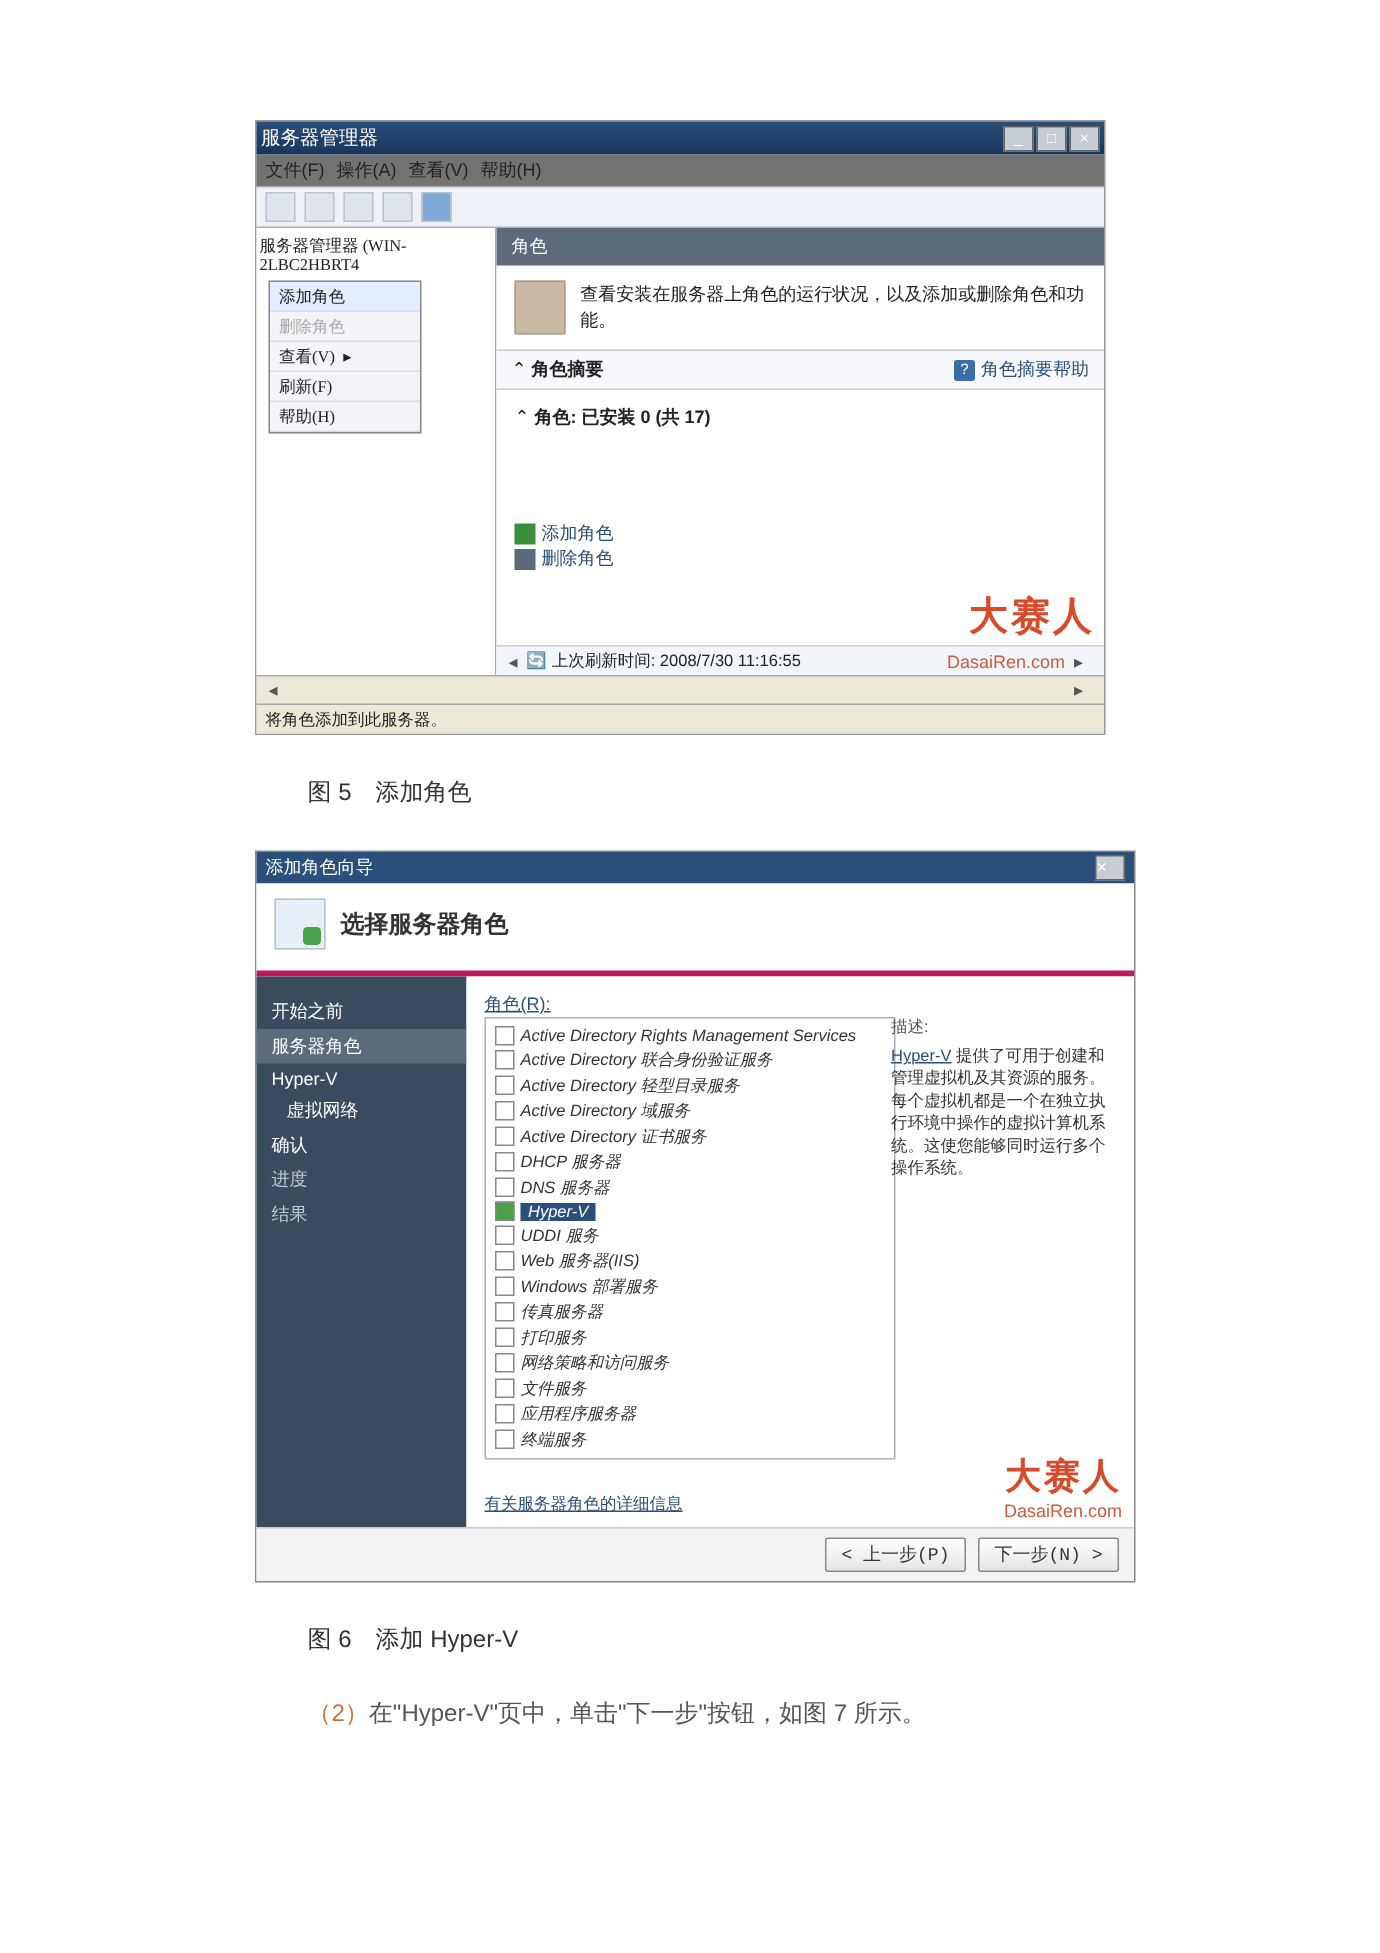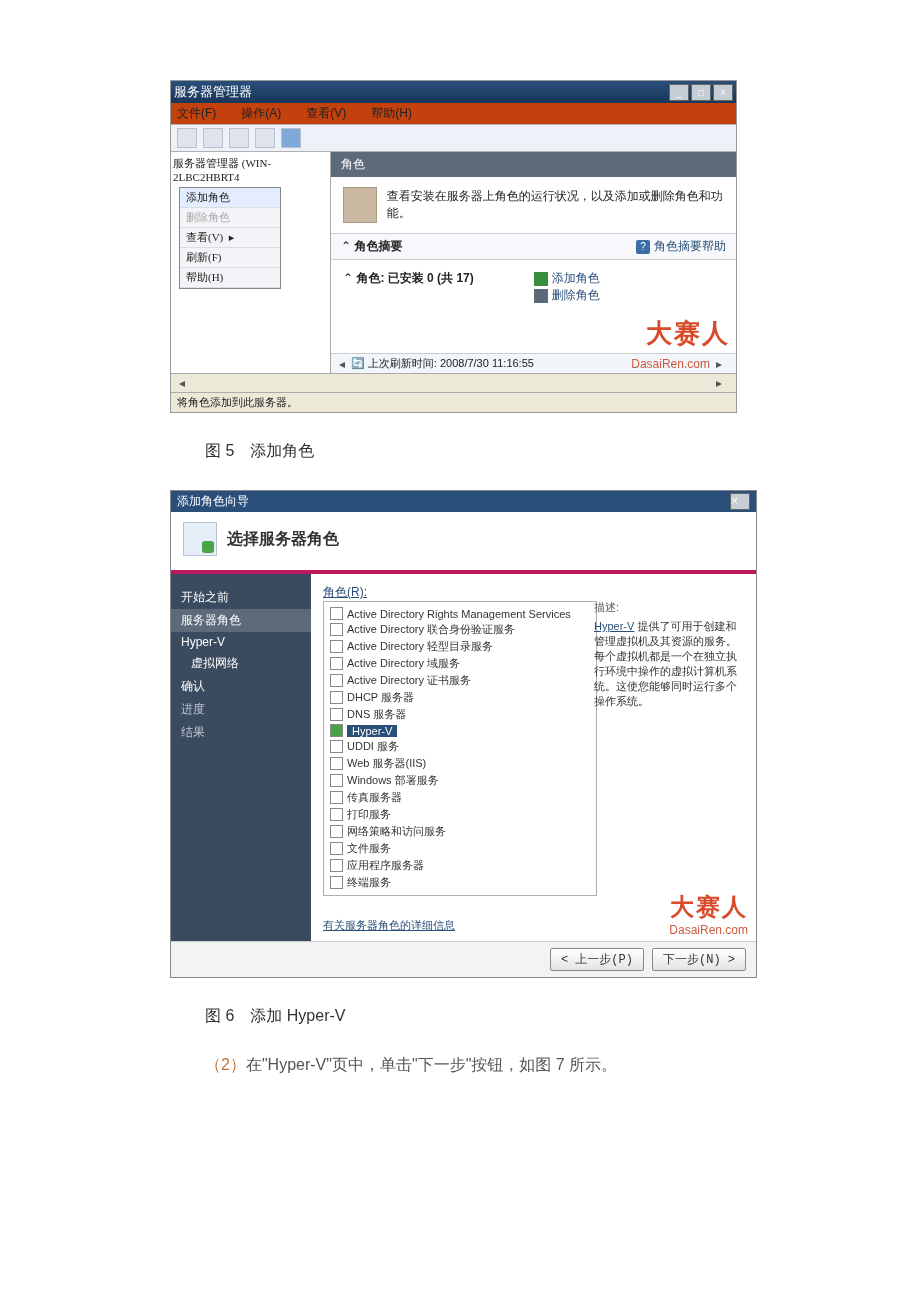"文件(F)" .menubar { background: #c2410c -> #737373; gap: 25px -> 8px }
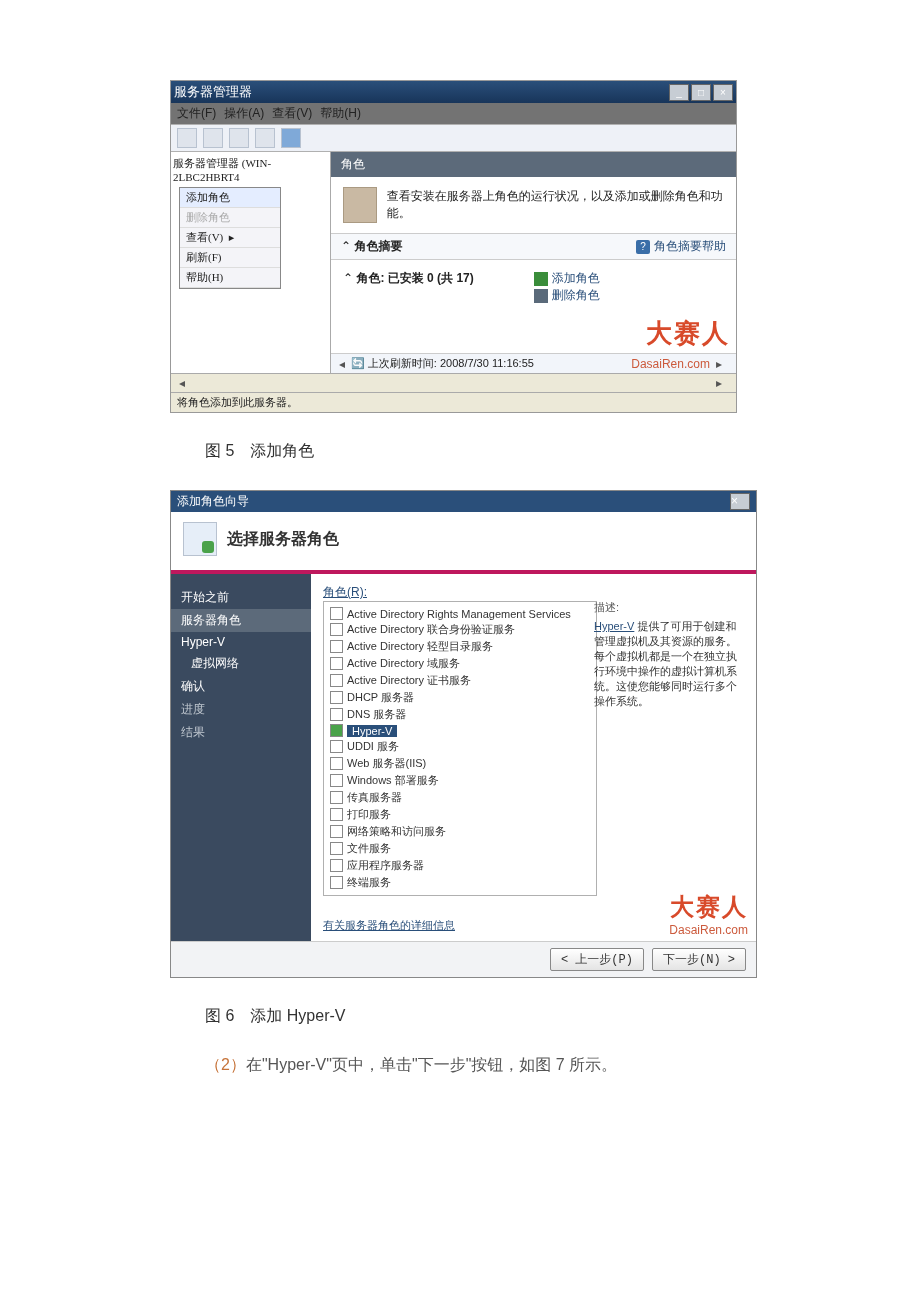"⌃ 角色: 已安装 0 (共" .roles-row { flex-direction: none -> column }
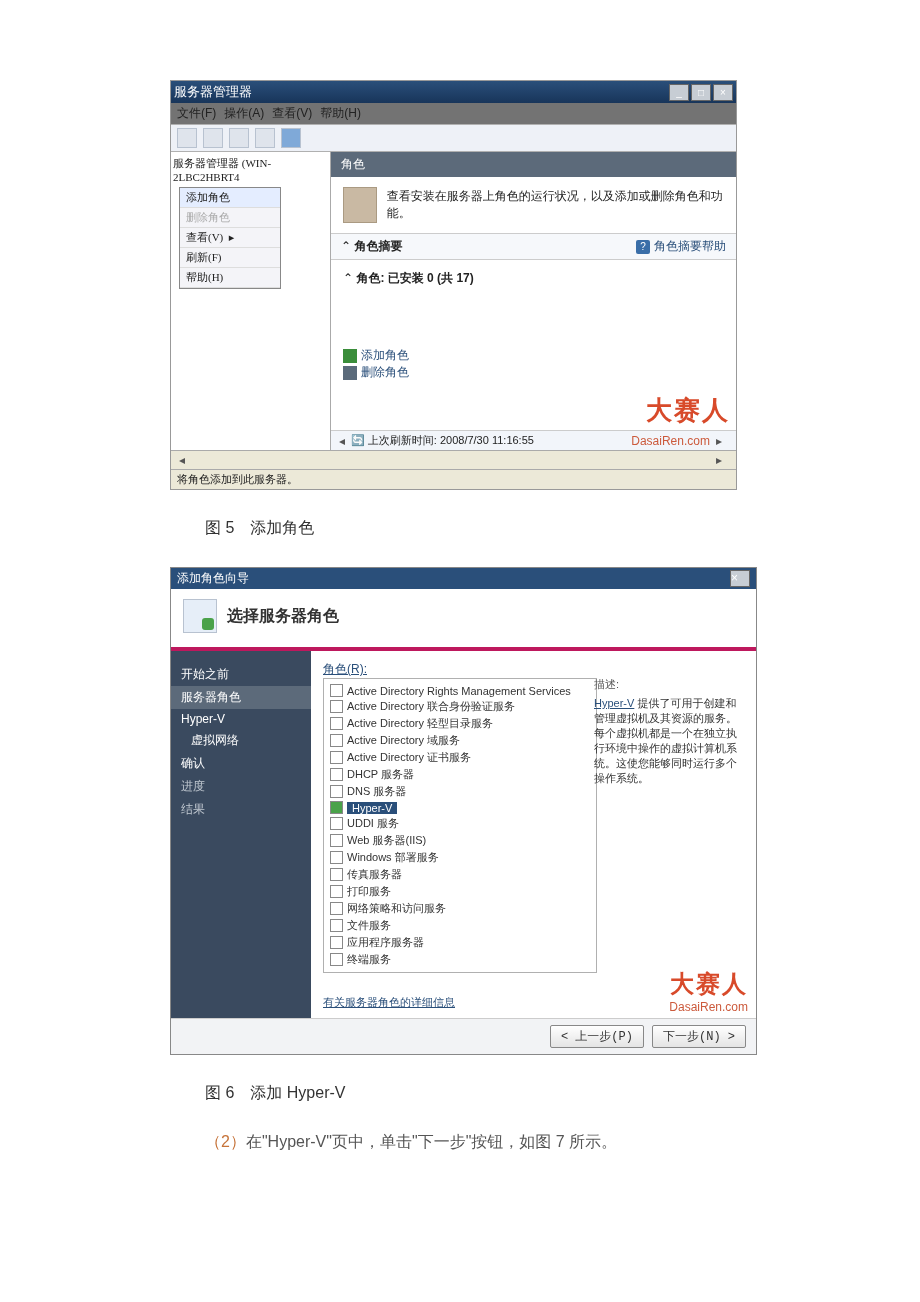"Active Directory Rights Management" .role-list div { font-style: none -> italic }
